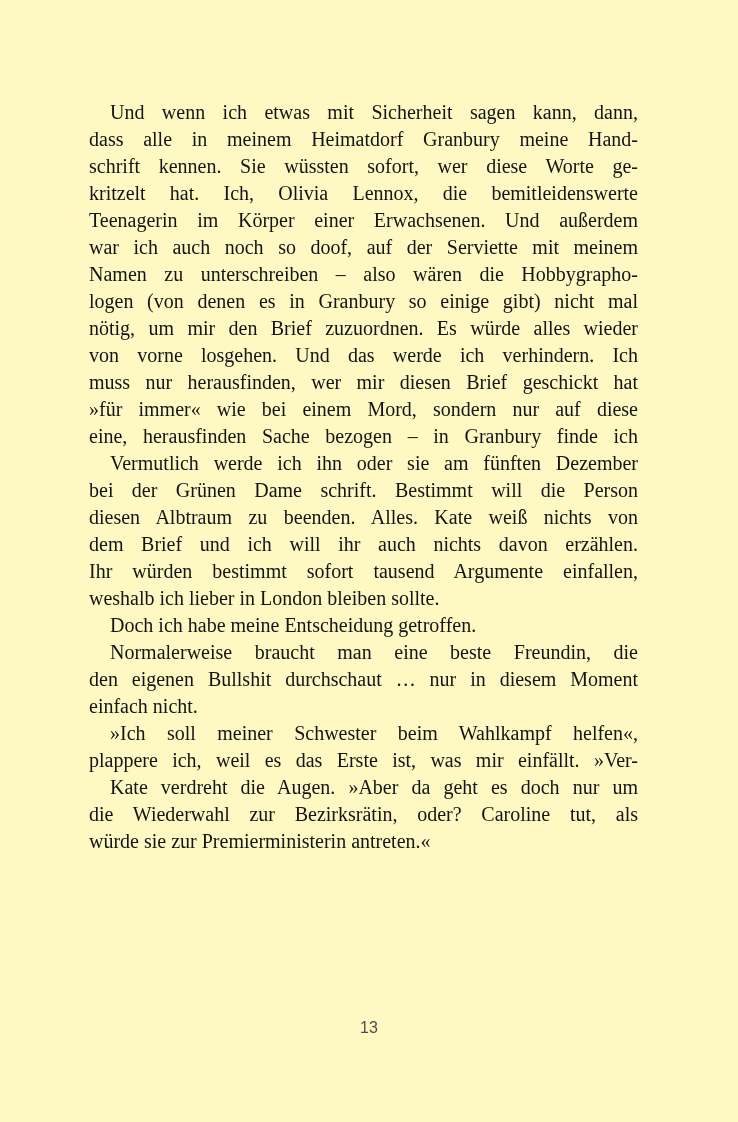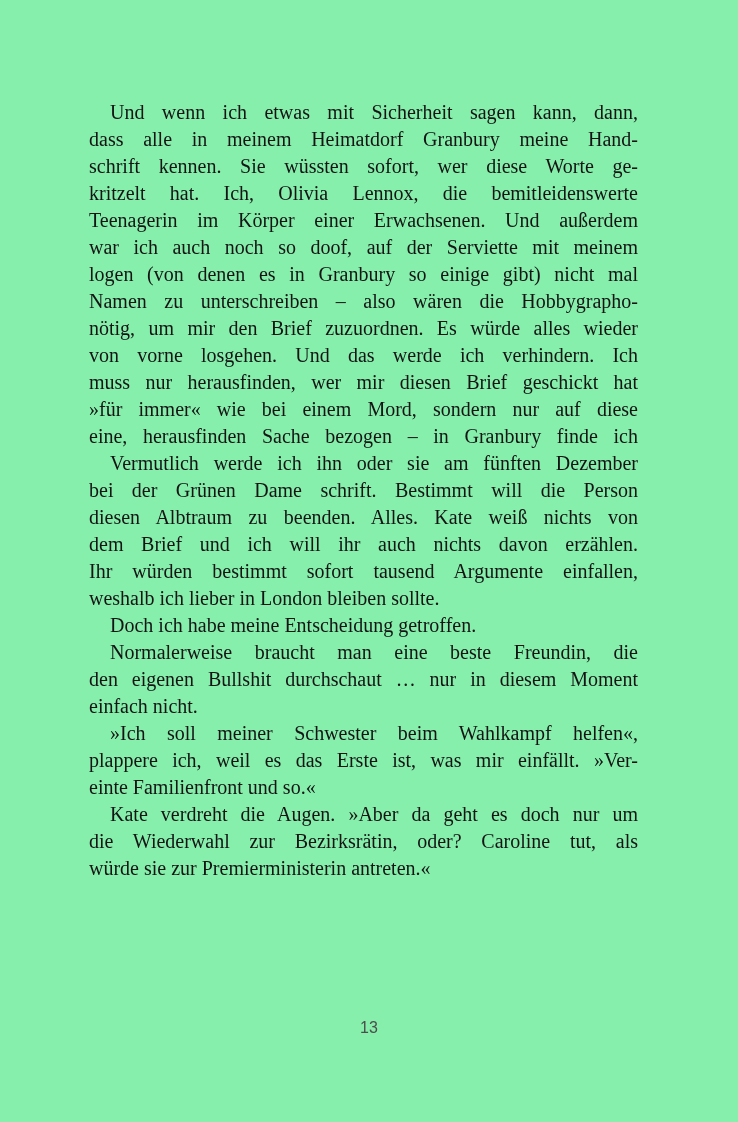"Und wenn ich etwas mit" .page { background: #86efac -> #fef9c3 }
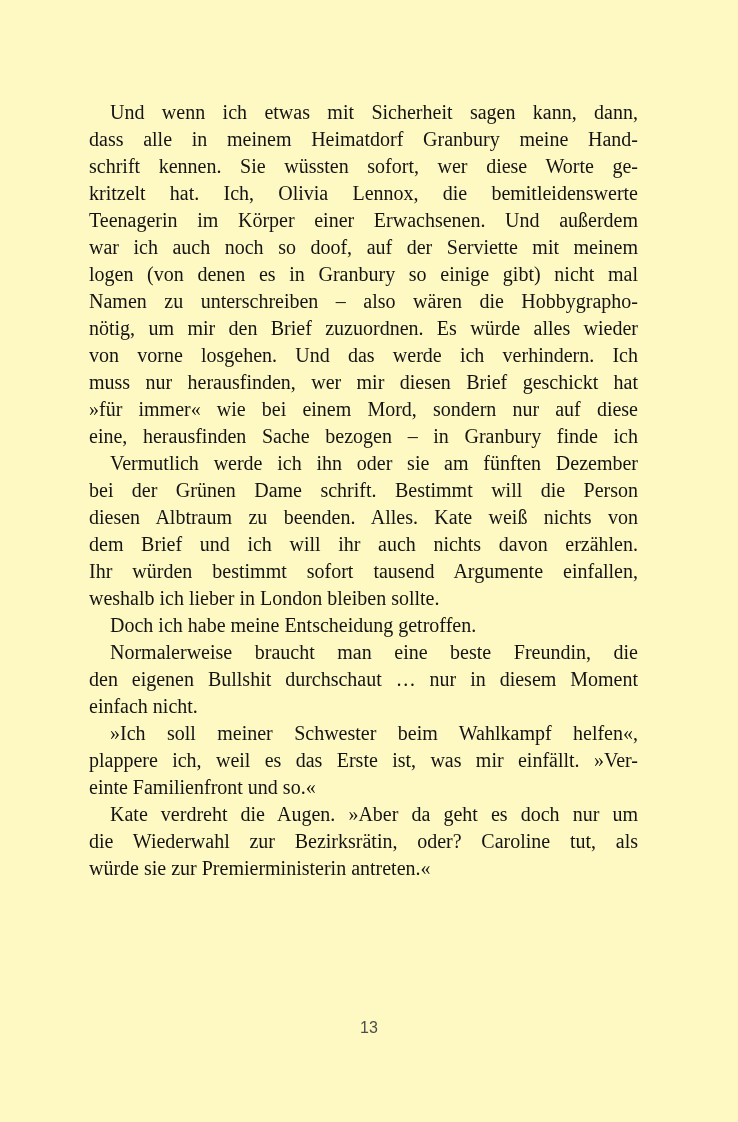"logen (von denen es in" div.line { order: before "Namen zu unterschreiben – also" -> after "Namen zu unterschreiben – also" }
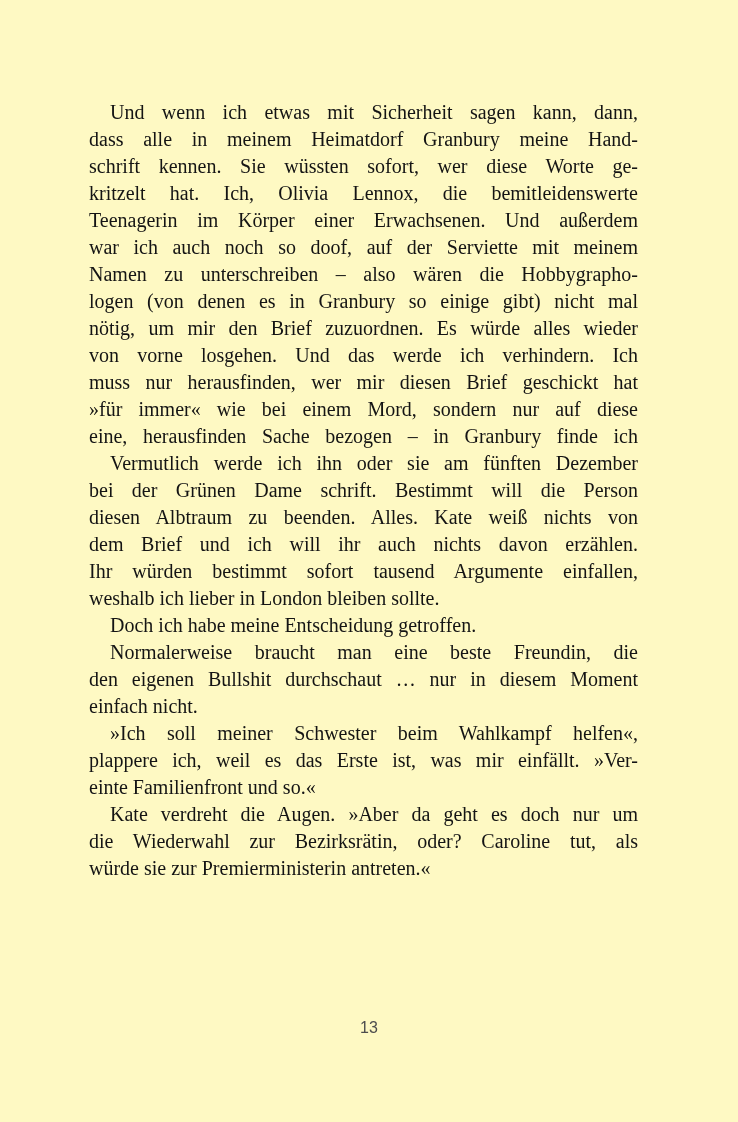"einte Familienfront und so.«" div.line { html: <div>einte Familienfront und so.«</div> -> none }
